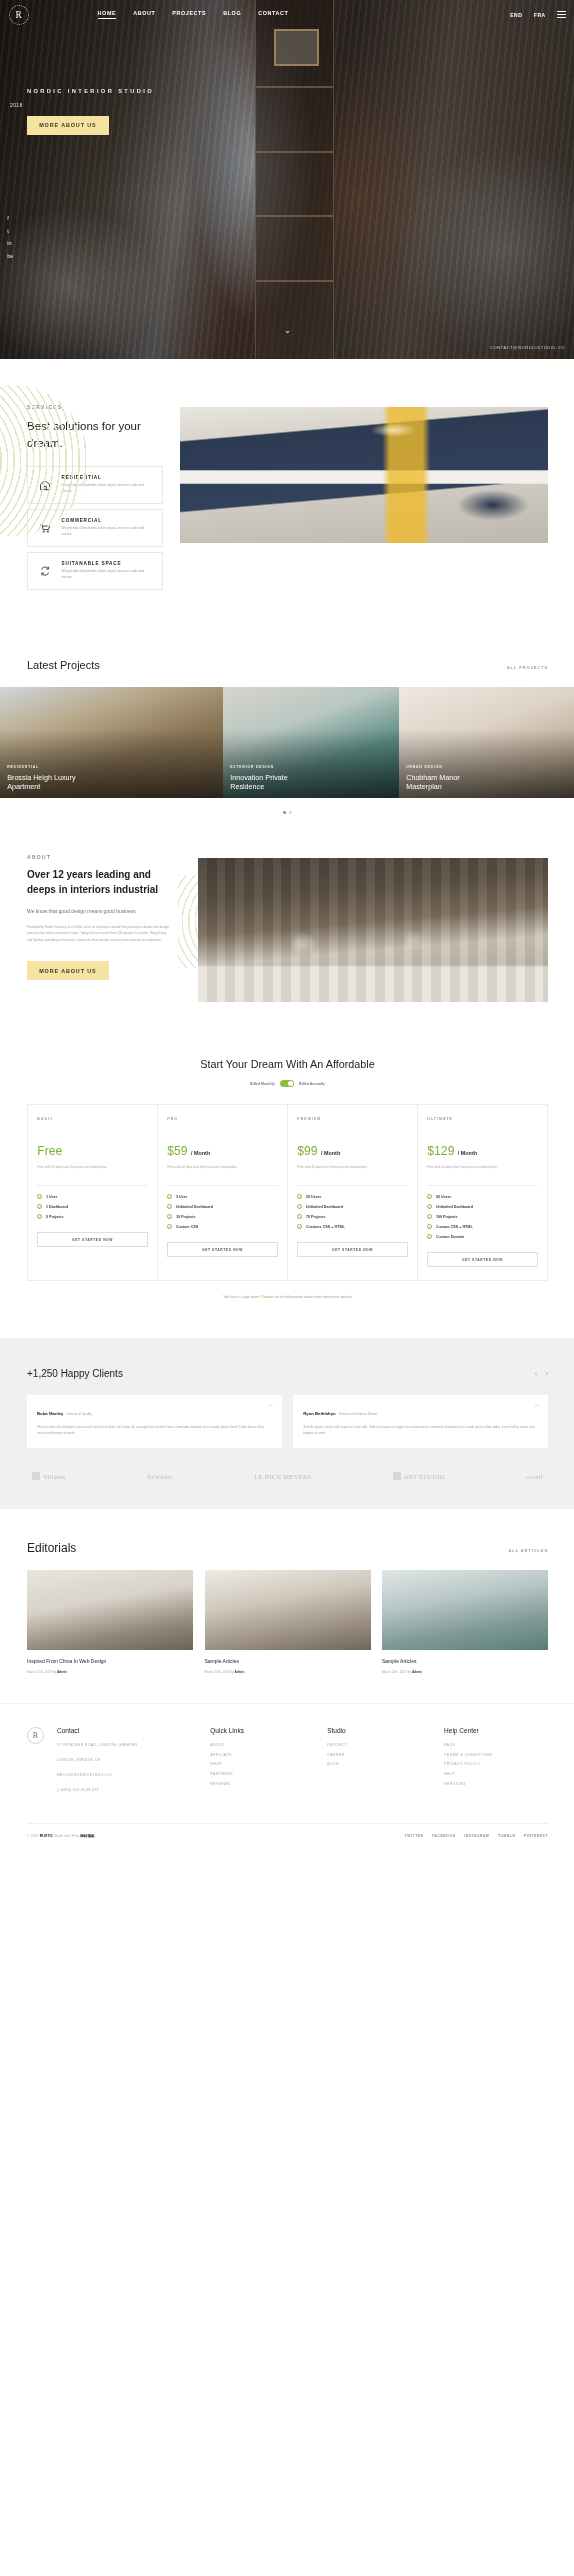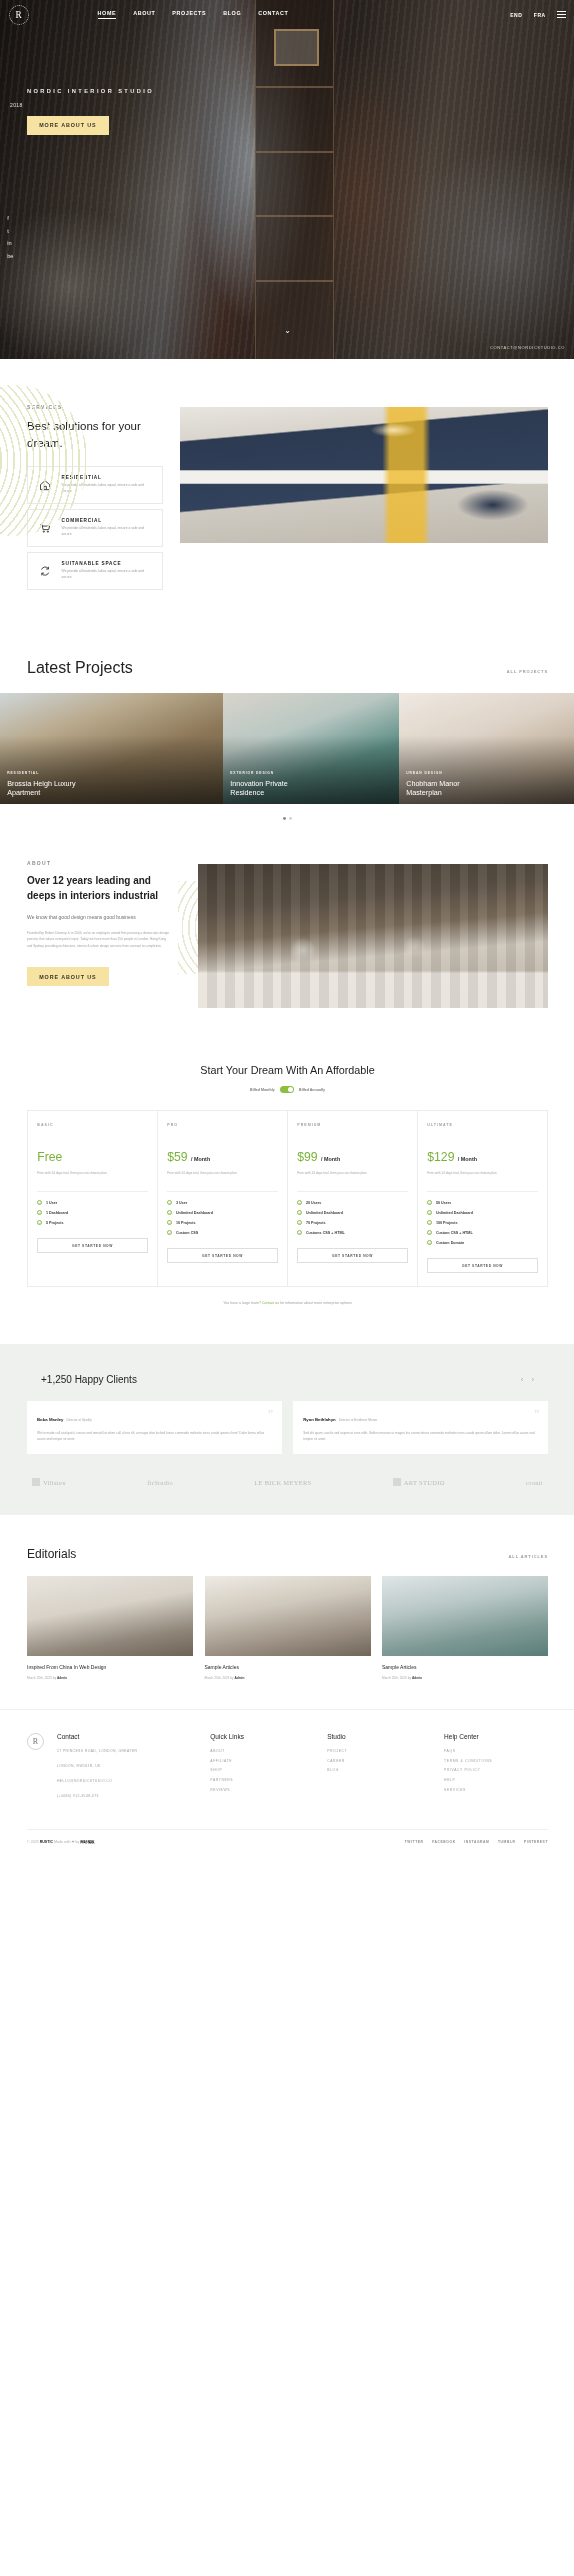"Latest Projects" .proj-head h2 { font-size: 16px -> 11px }
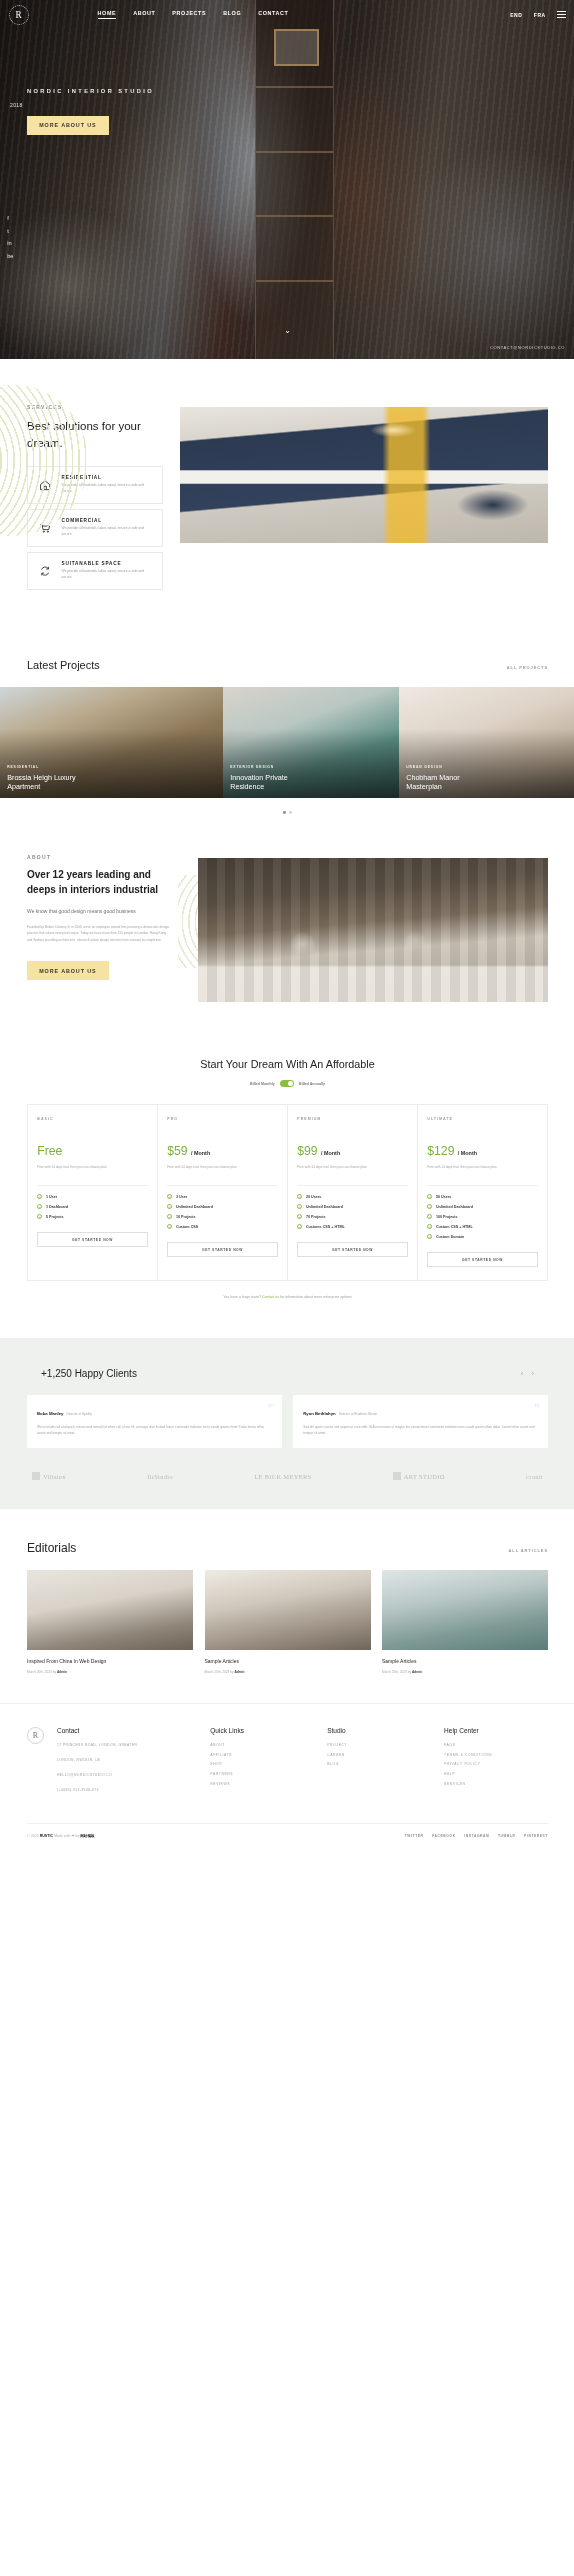"+1,250 Happy Clients" .testi-head { padding: 0 41px -> 0 27px }
